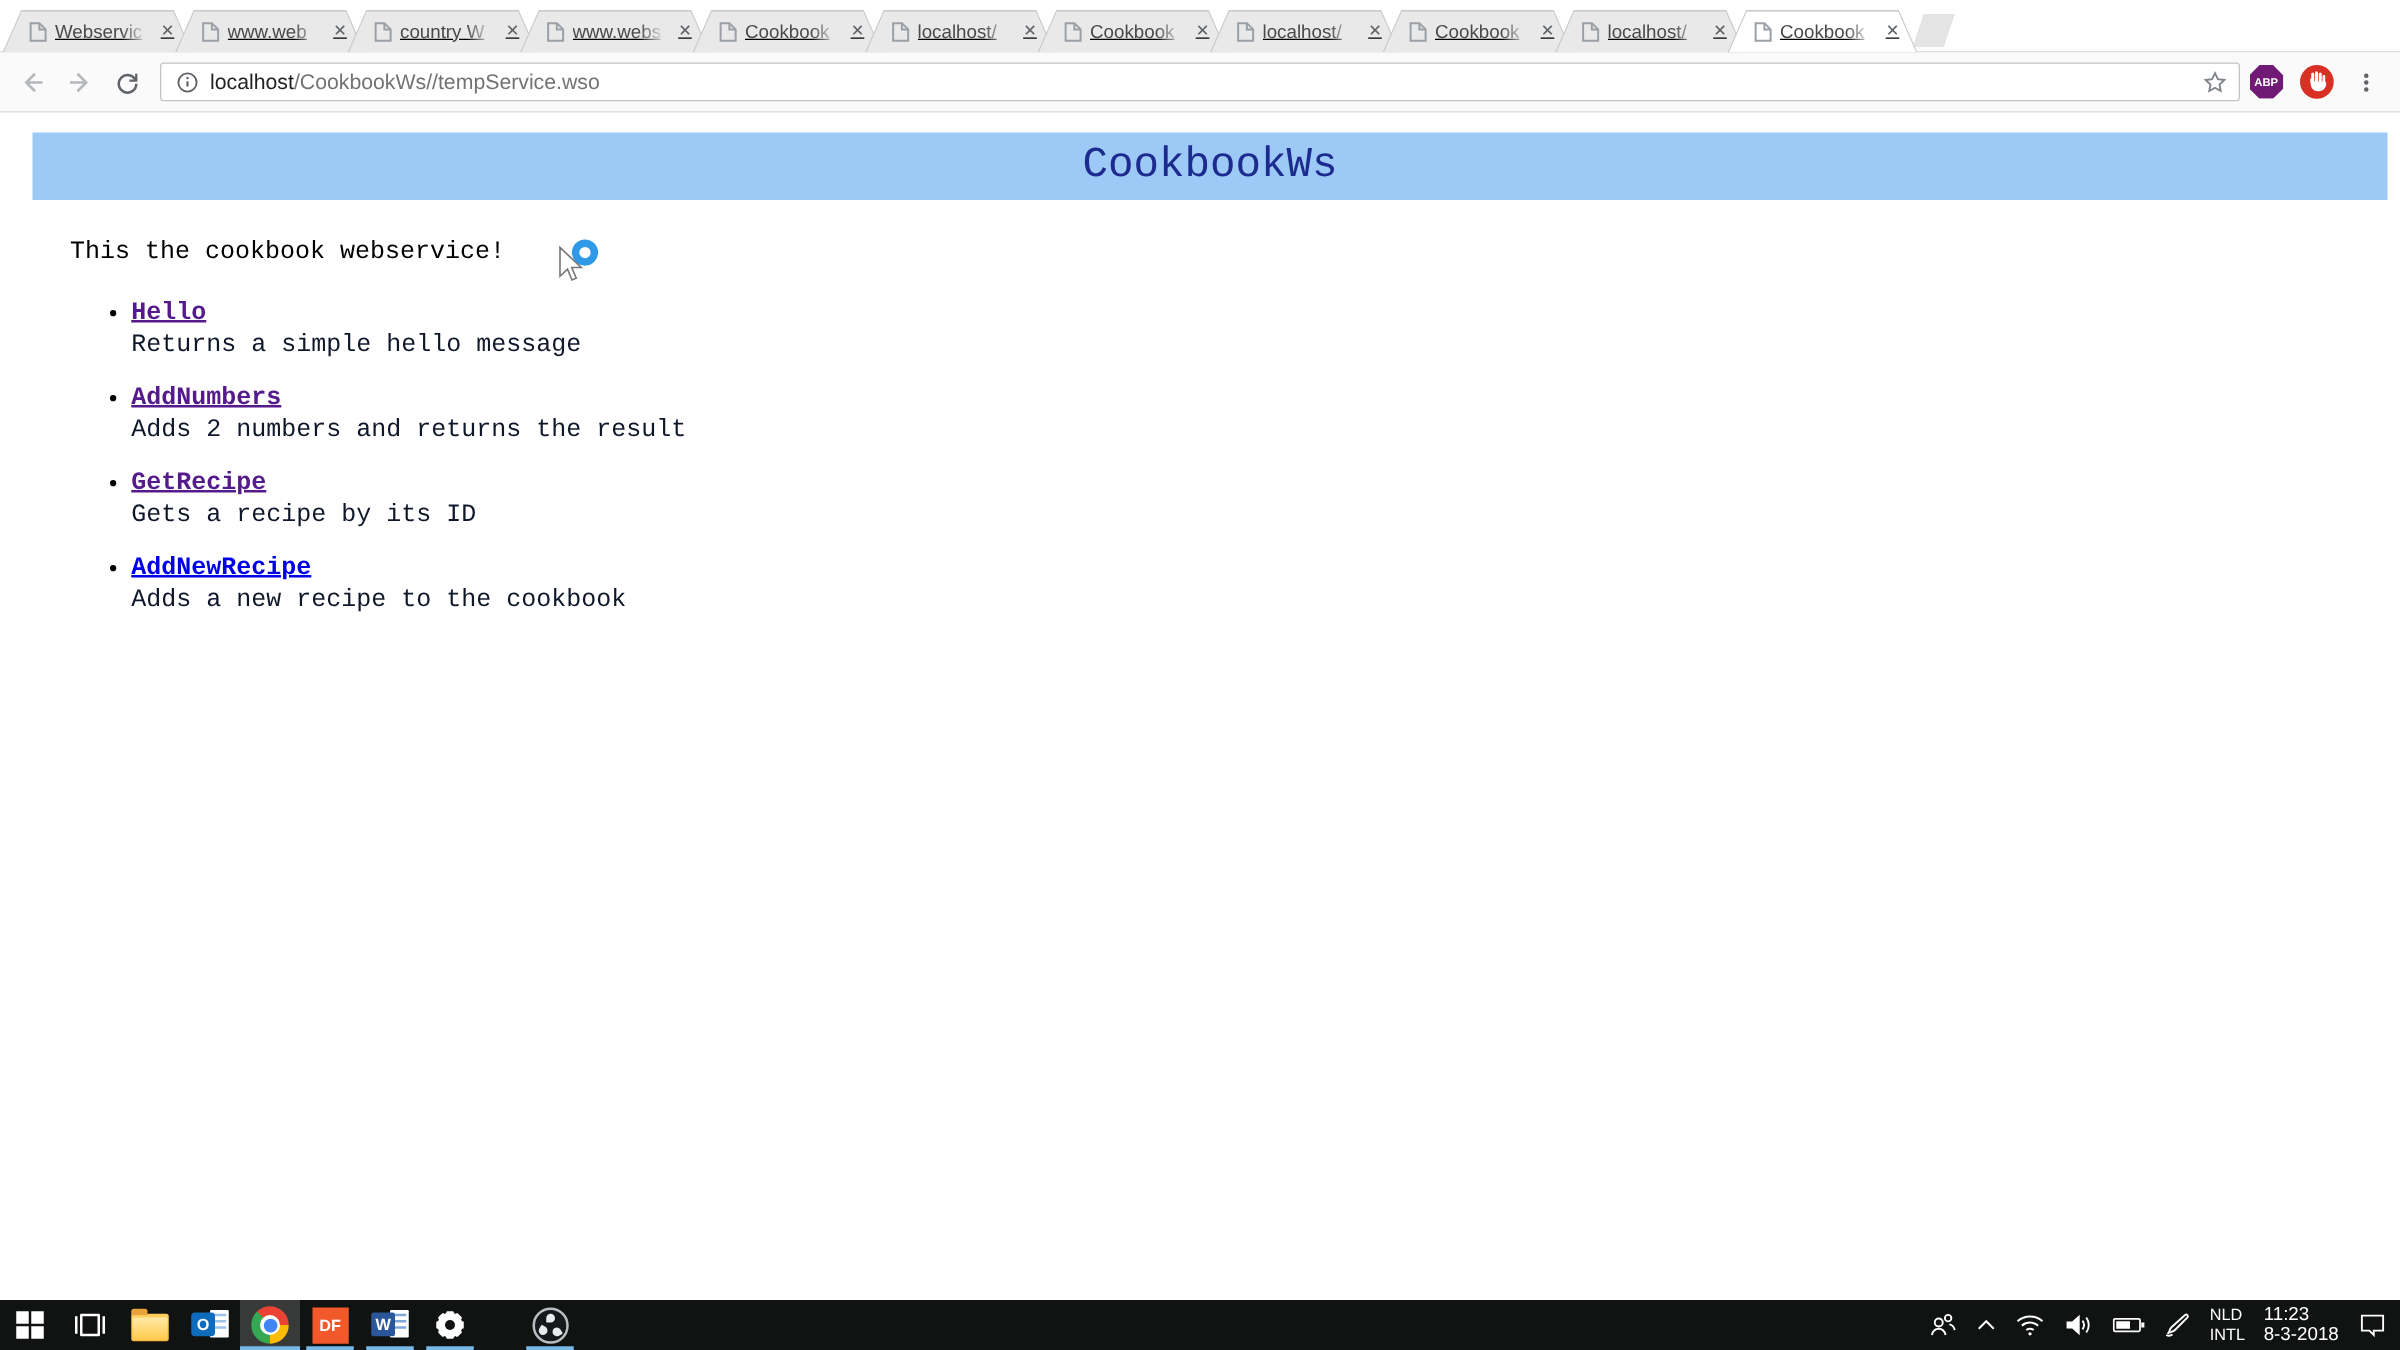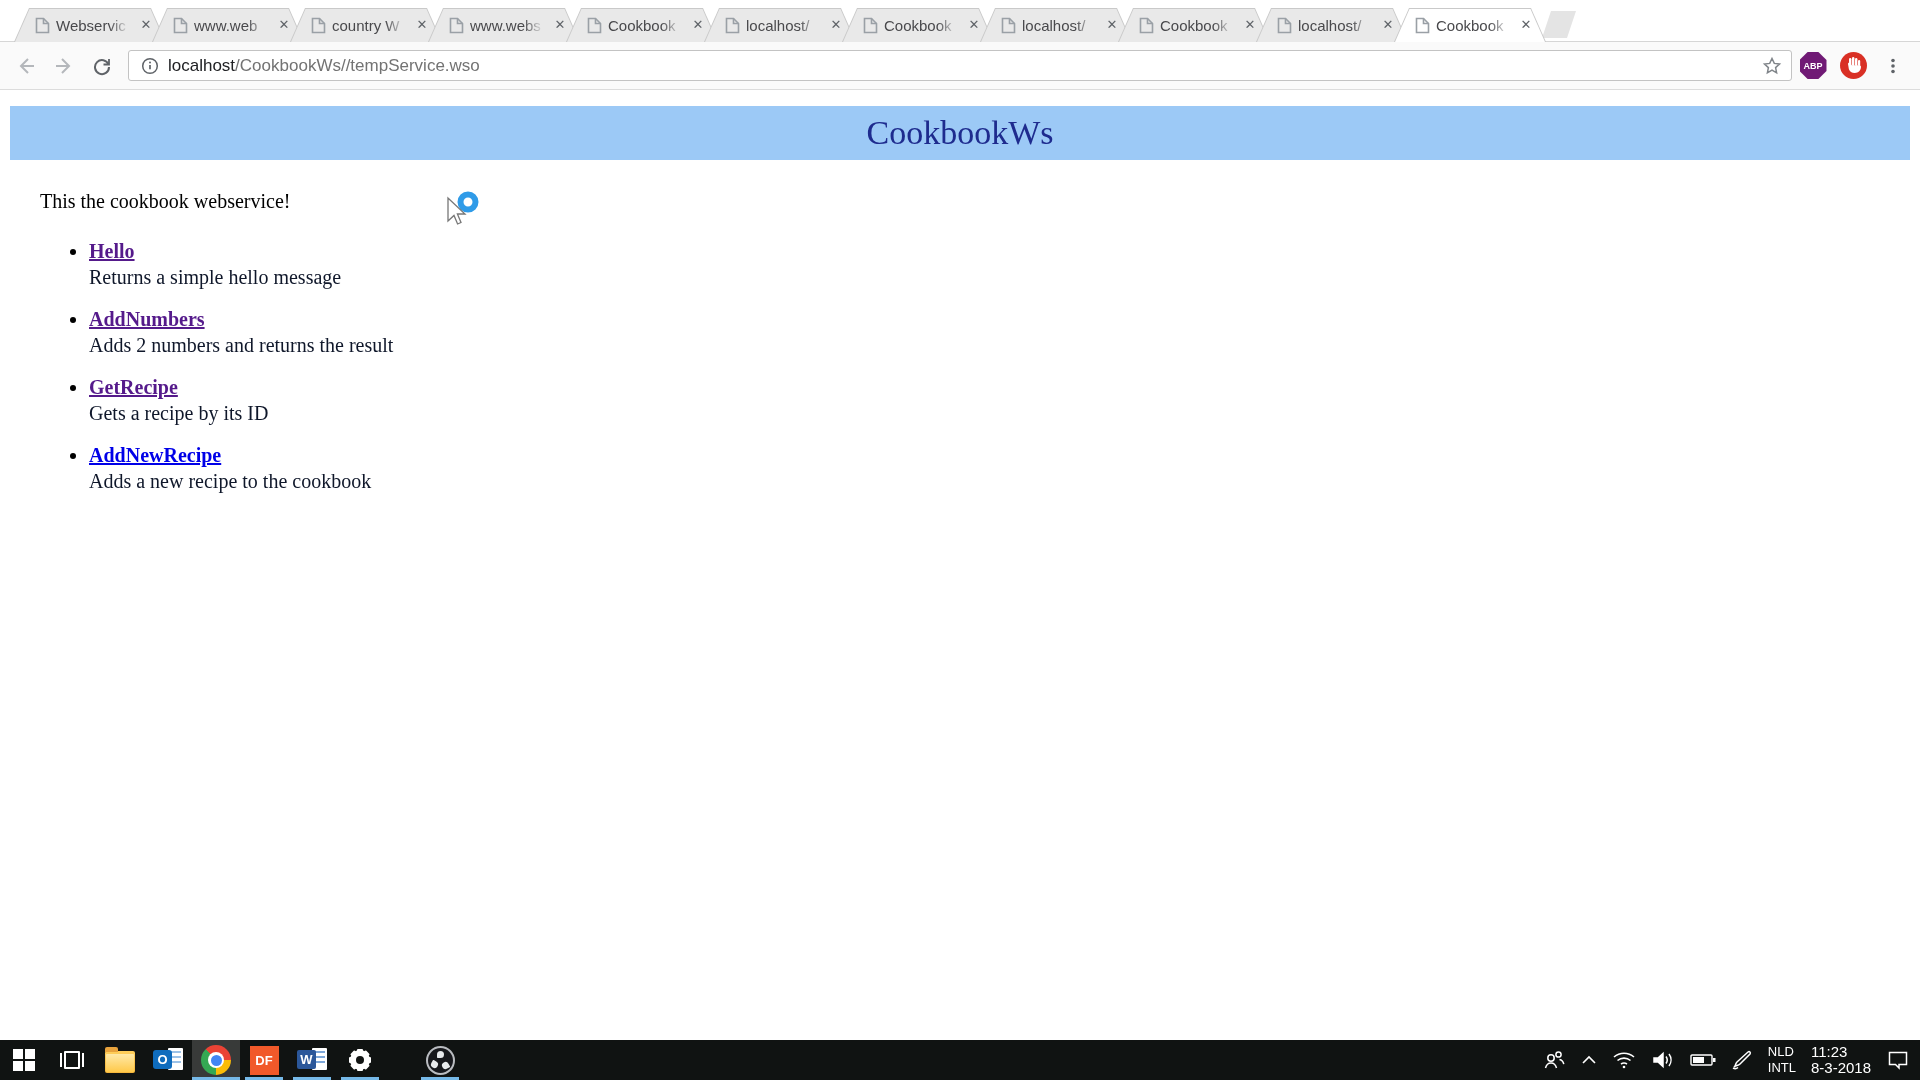"Webservic" .tabstrip { padding-left: 14px -> 2px; text-decoration: none -> underline }
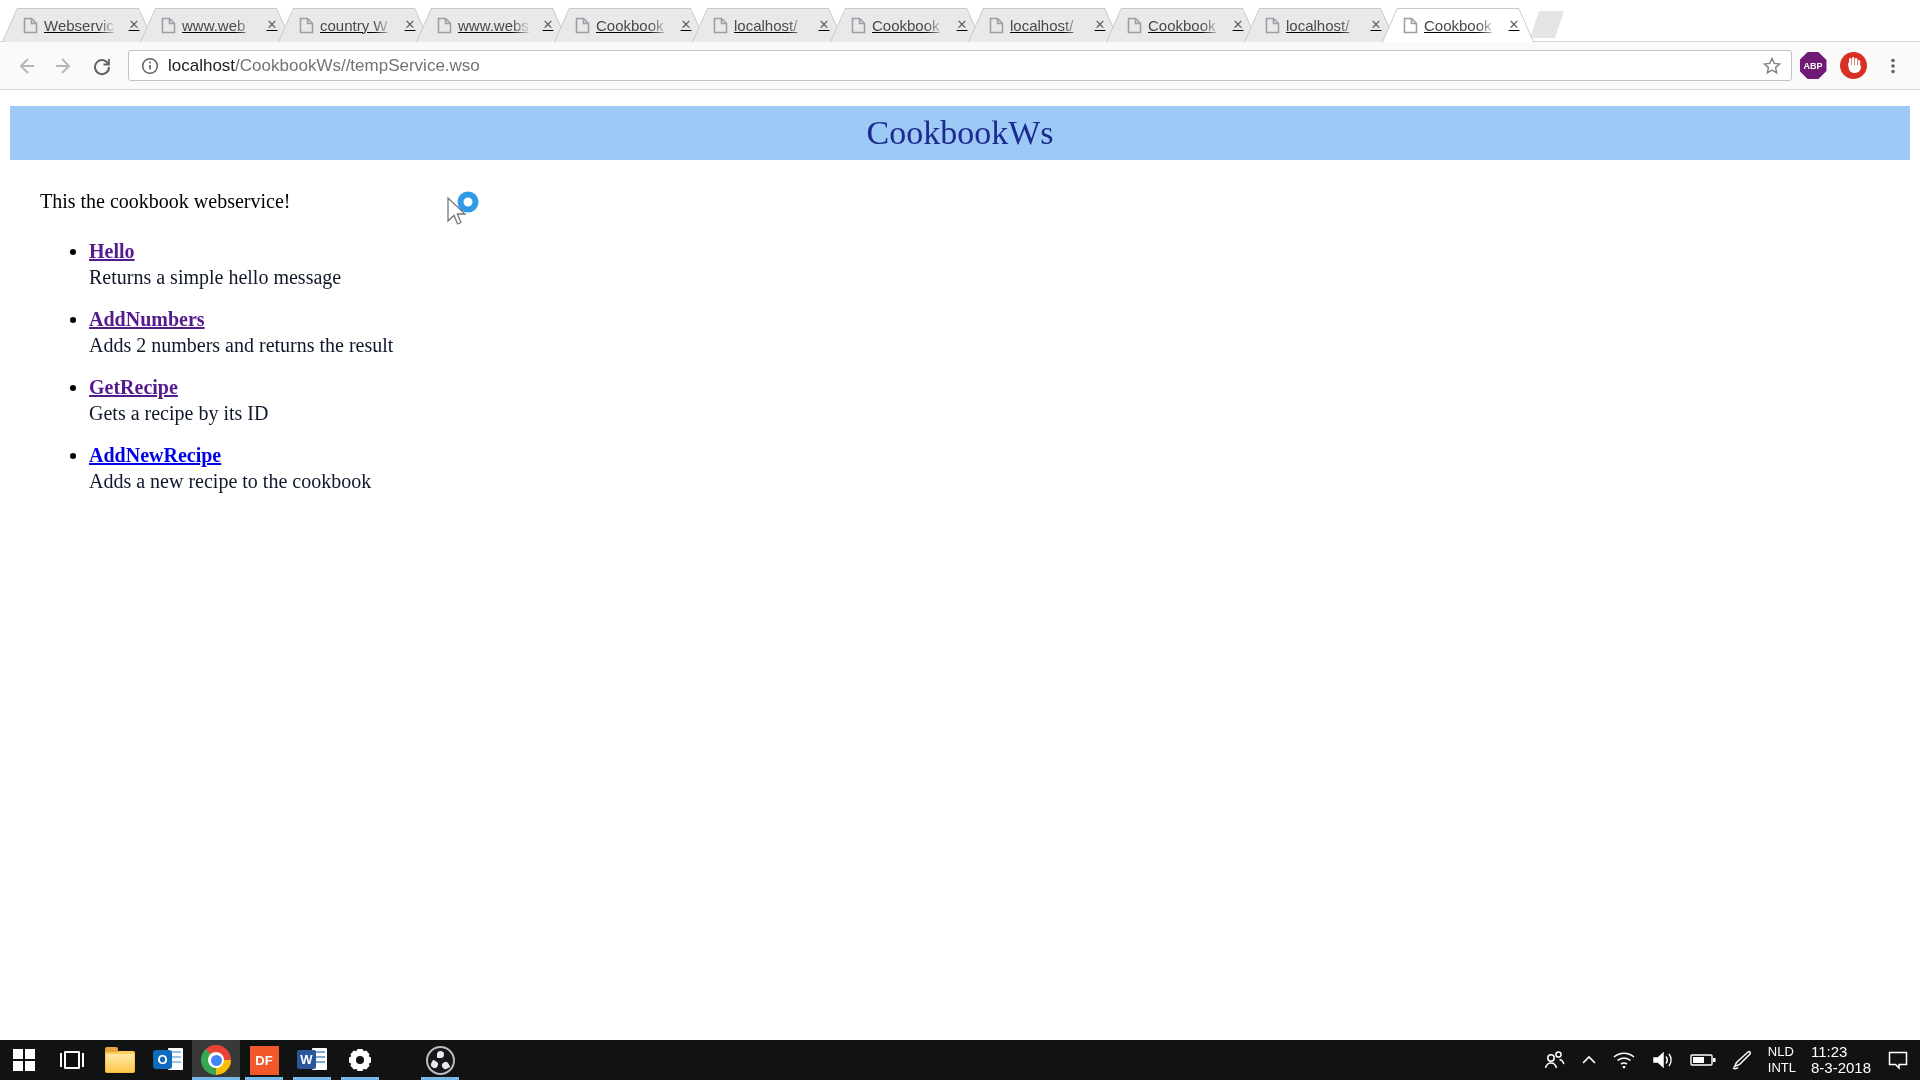"CookbookWs" .page { font-family: Liberation Serif, serif -> Liberation Mono, monospace; padding-left: none -> 16px }
